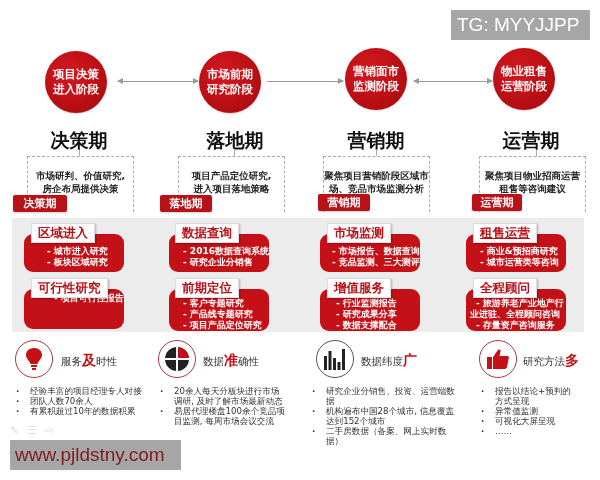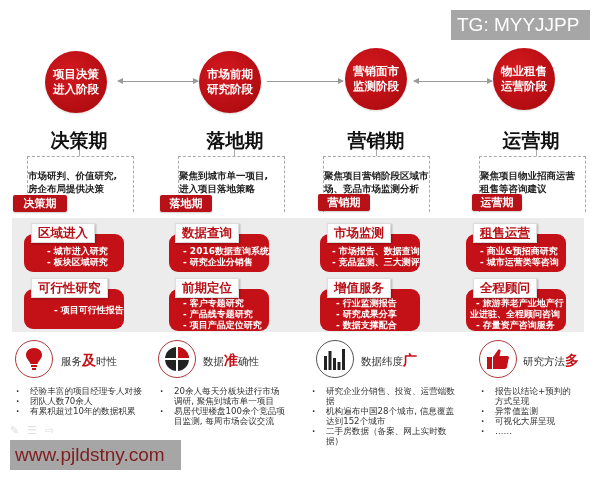"市场研判、价值研究," .desc-box { text-align: left -> center }
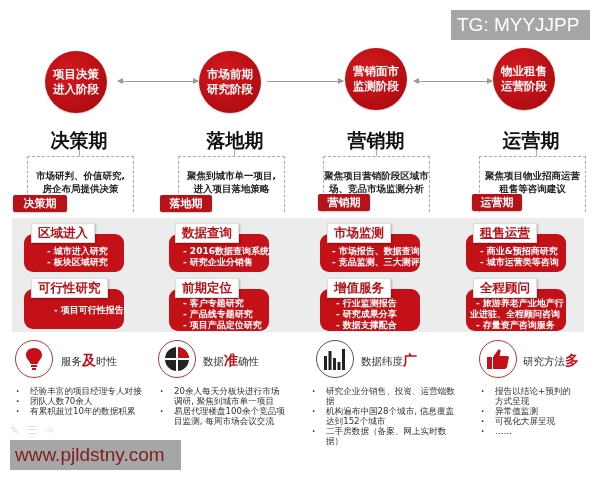"聚焦到城市单一项目," div { text: 聚焦到城市单一项目 -> 项目产品定位研究 }
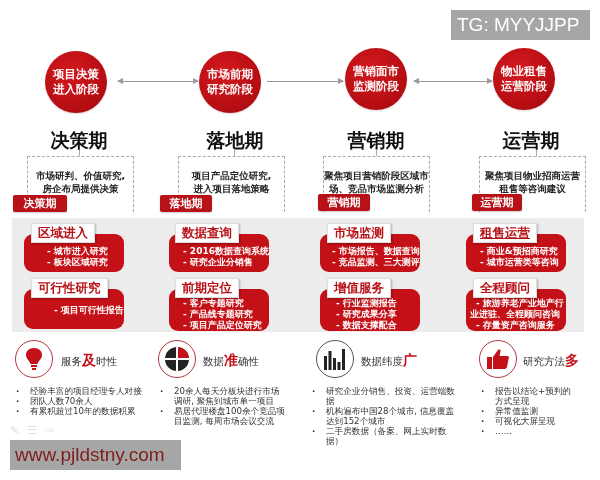"- 项目可行性报告" div.svc-card { padding-top: 16px -> 4px }
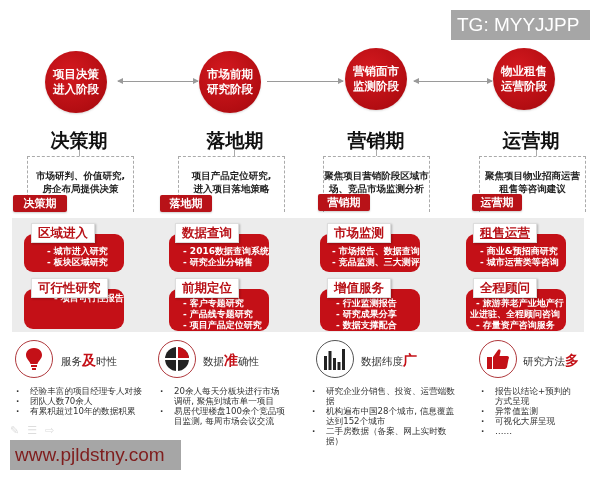"20余人每天分板块进行市场调研, 聚焦到城市单一项目" li { text: 聚焦到城市单一项目 -> 及时了解市场最新动态 }
